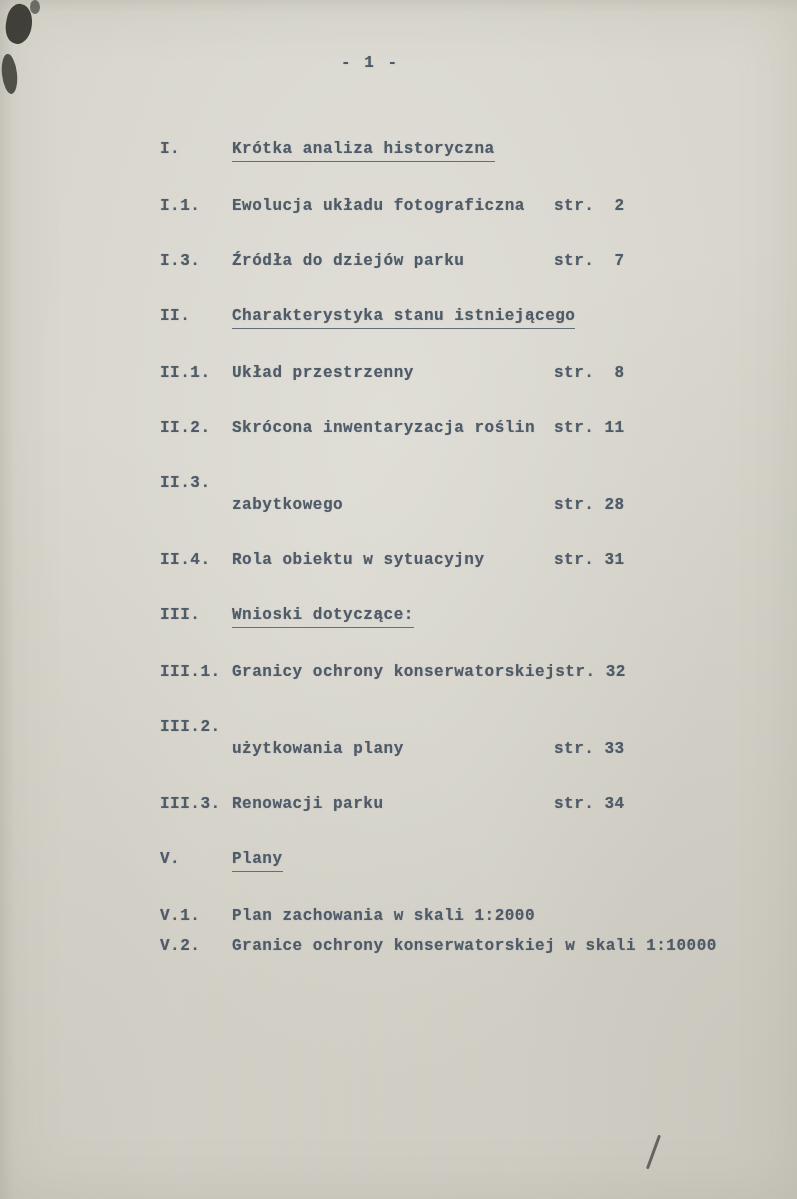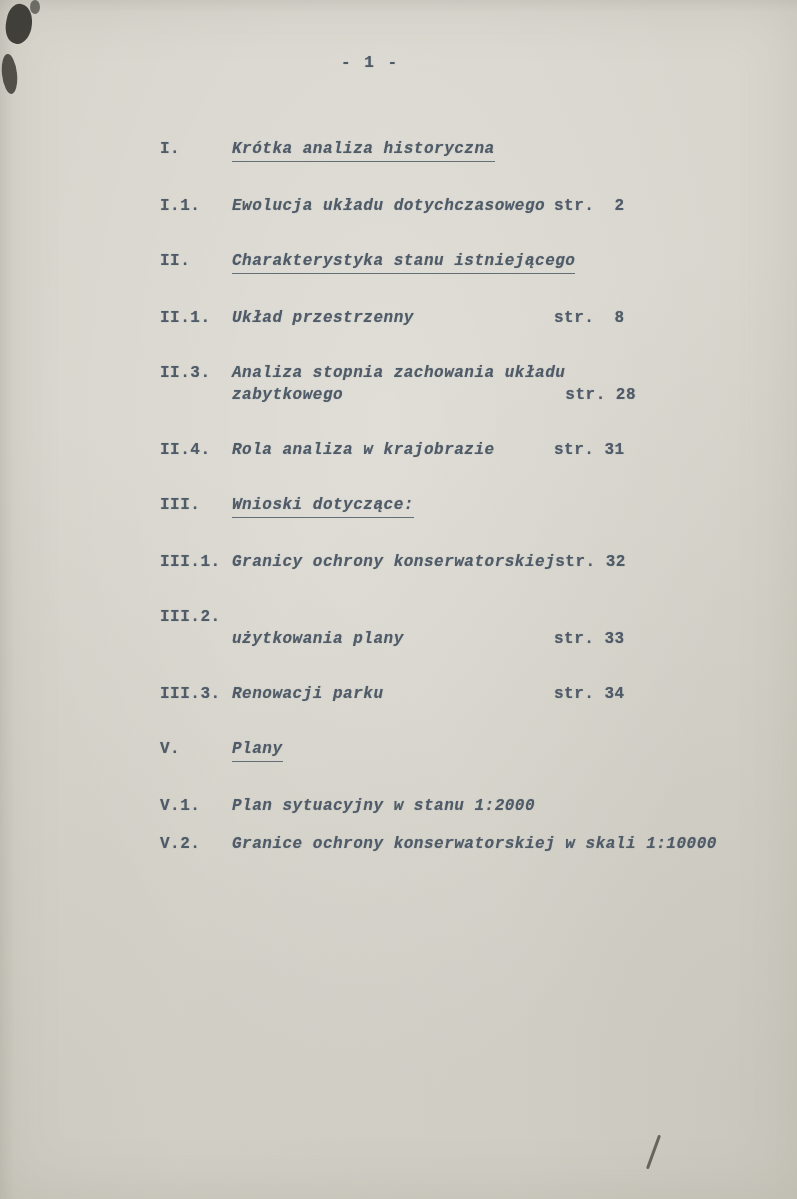"Krótka analiza historyczna" .titlewrap { font-style: italic -> none }
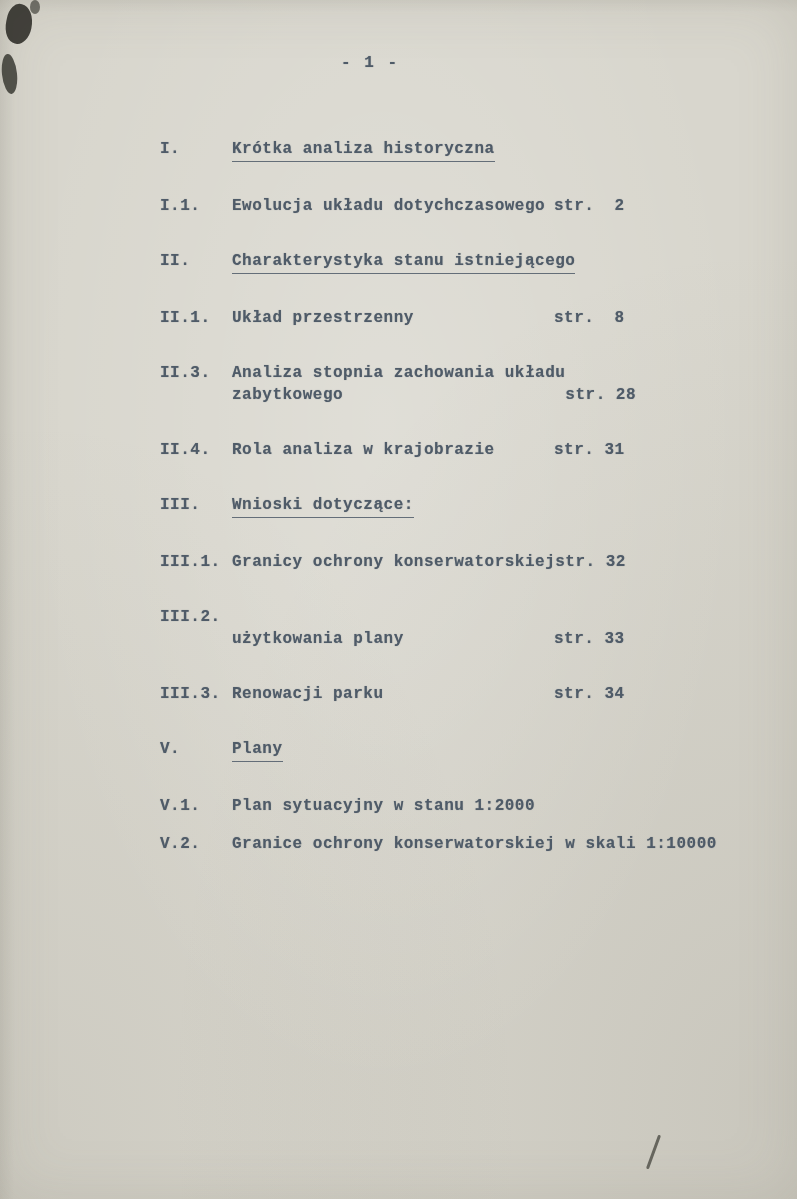"Ewolucja układu dotychczasowego" span.tt { text: dotychczasowego -> fotograficzna }
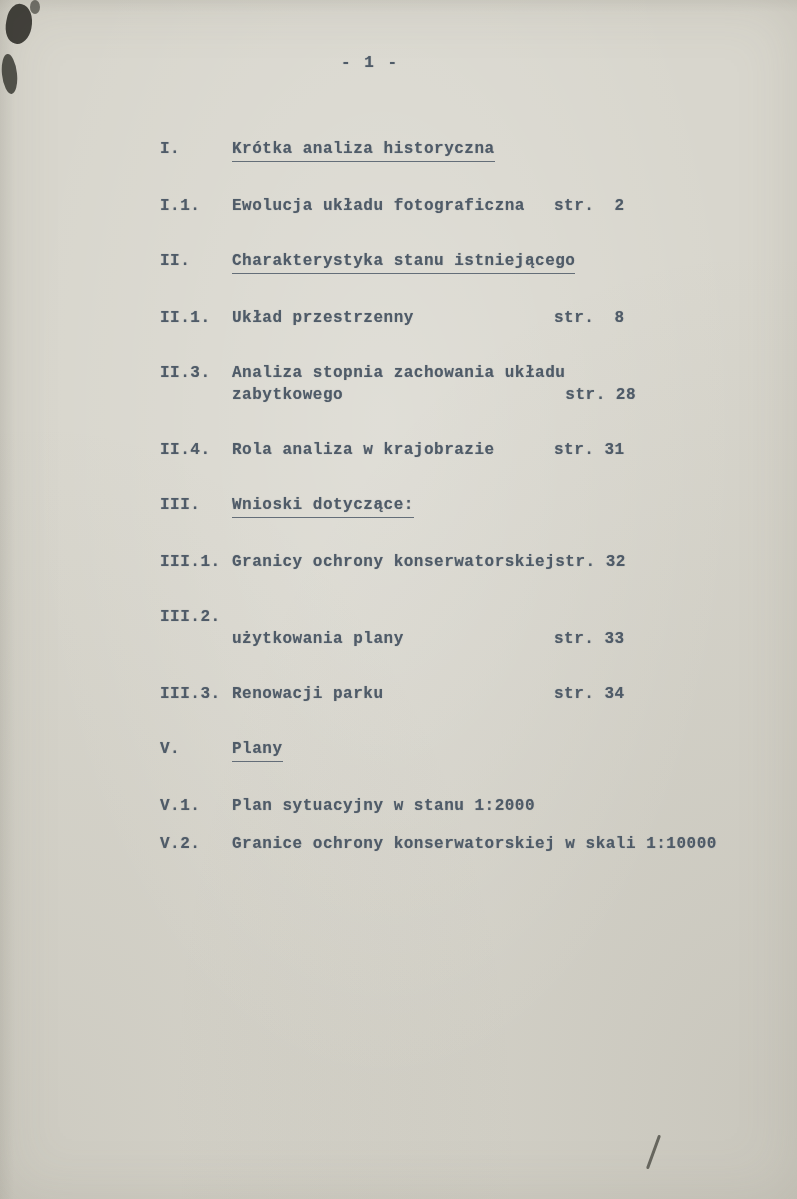"I.3." div.row { html: none -> <div> <span>I.3.</span> <span><span>Źródła do dziejów parku</span></span> <span>str. 7</span> </div> }
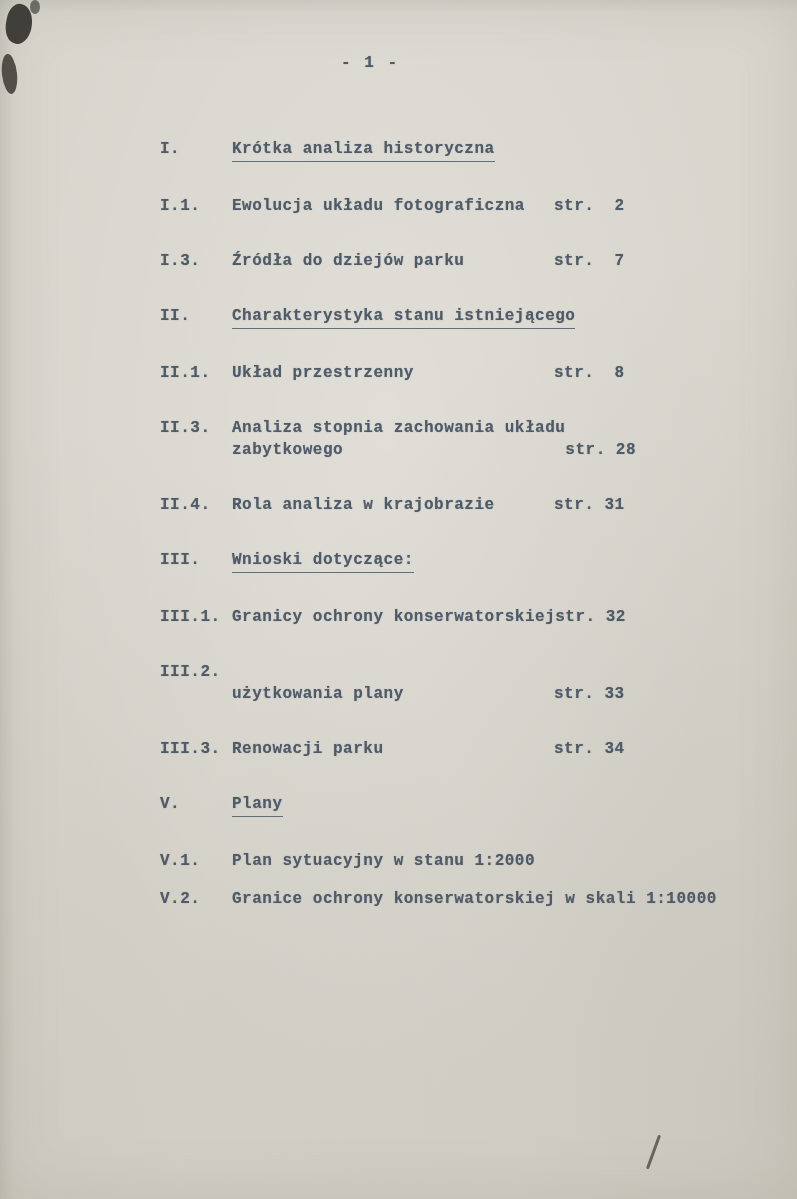"II.2." div.row { html: none -> <div> <span>II.2.</span> <span><span>Skrócona inwentaryzacja roślin</span></span> <span>str. 11</span> </div> }
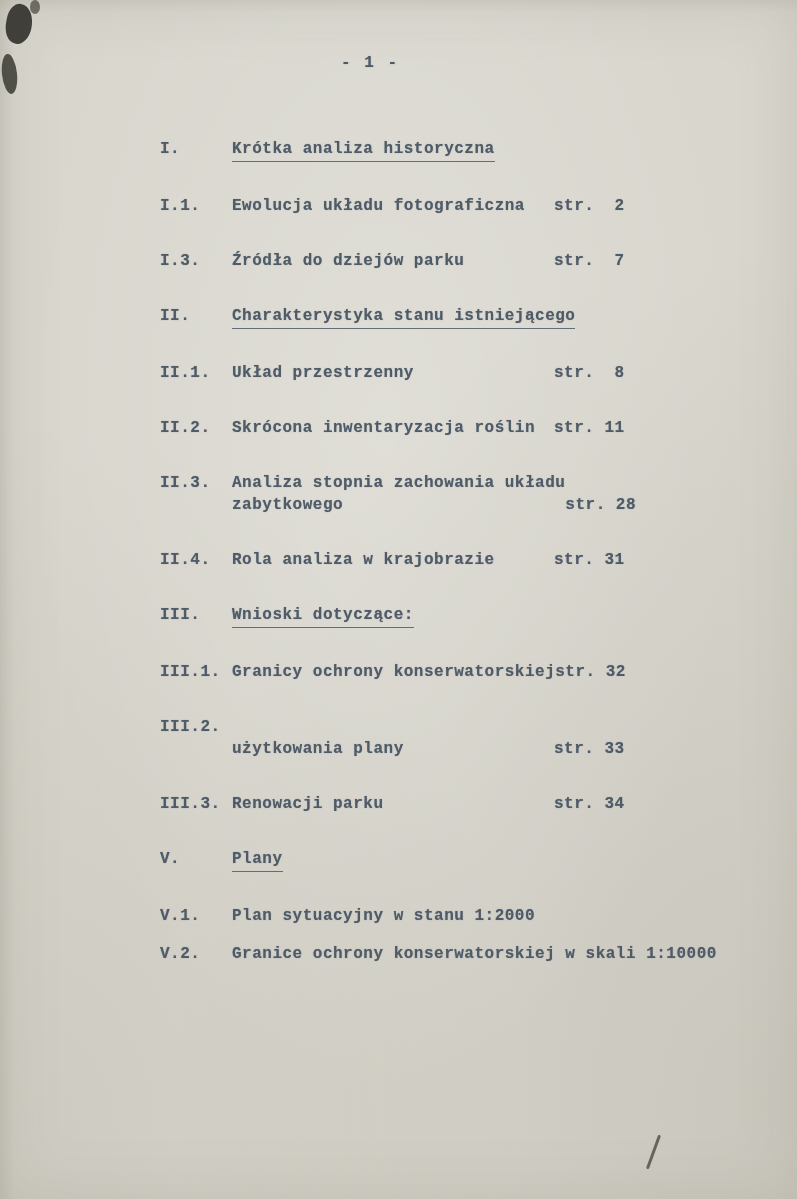"Analiza stopnia zachowania układu" span.tt { html: <span>Analiza stopnia zachowania układu</span> -> none }
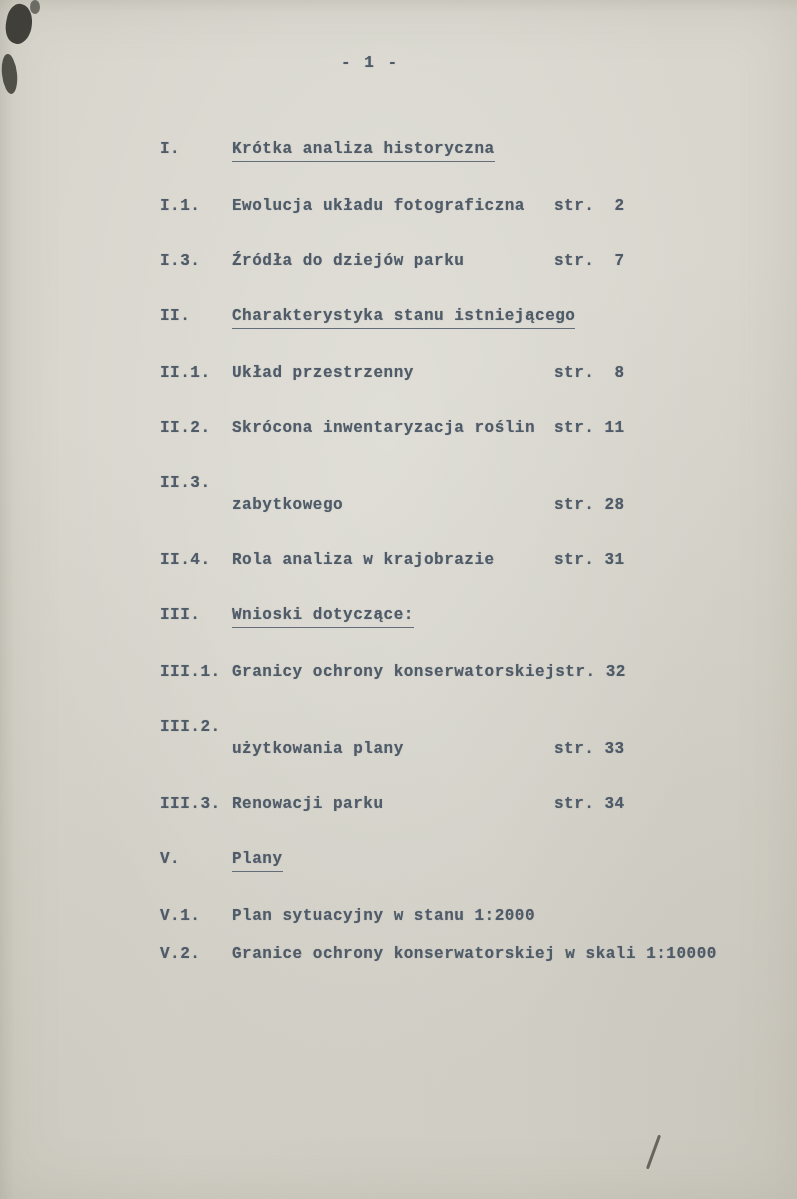"Rola analiza w krajobrazie" span.tt { text: analiza w krajobrazie -> obiektu w sytuacyjny }
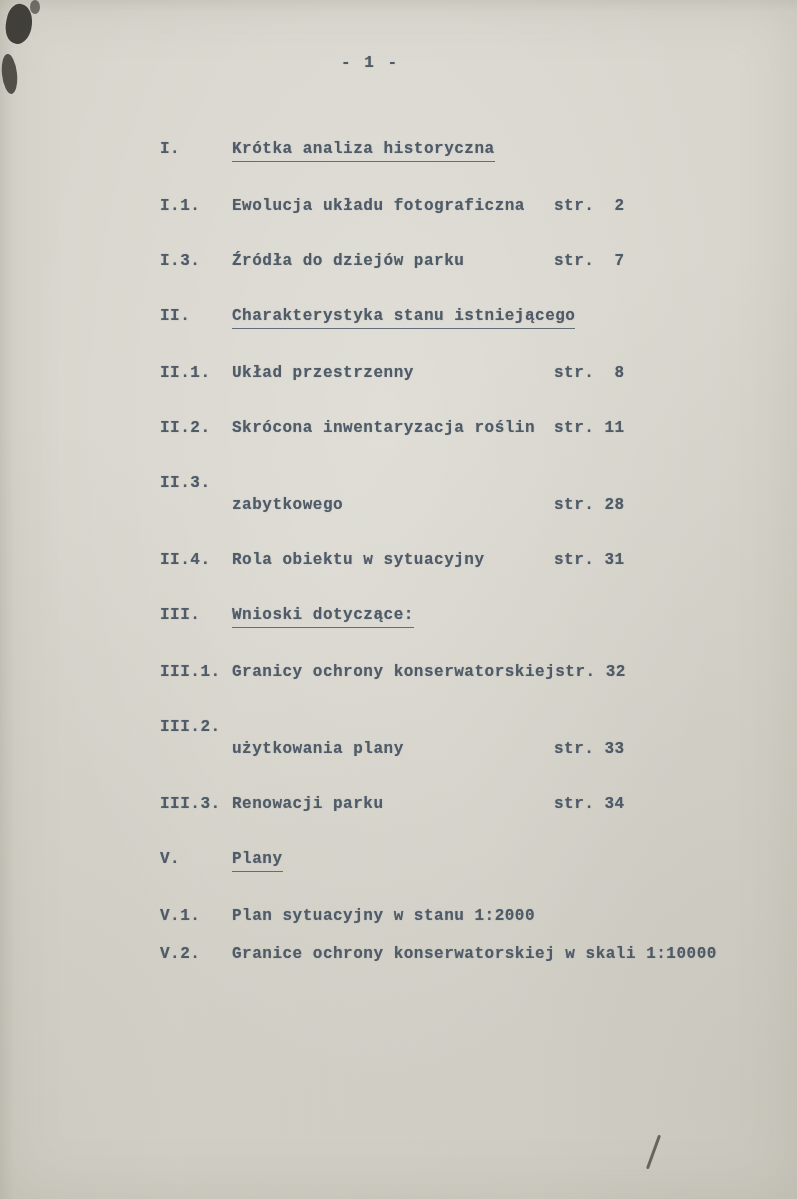"V.1." .row.tight { margin-bottom: 16px -> 8px }
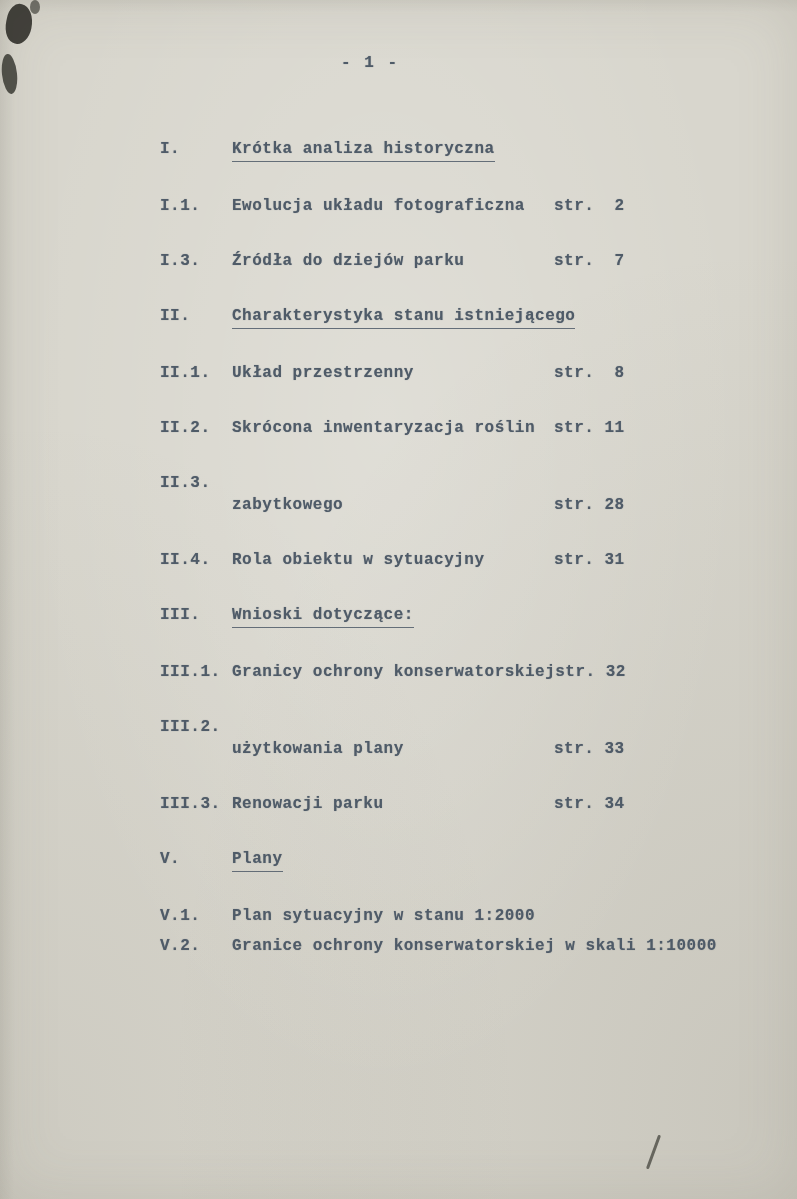"Plan sytuacyjny w stanu 1:2000" span.tt { text: sytuacyjny w stanu -> zachowania w skali }
